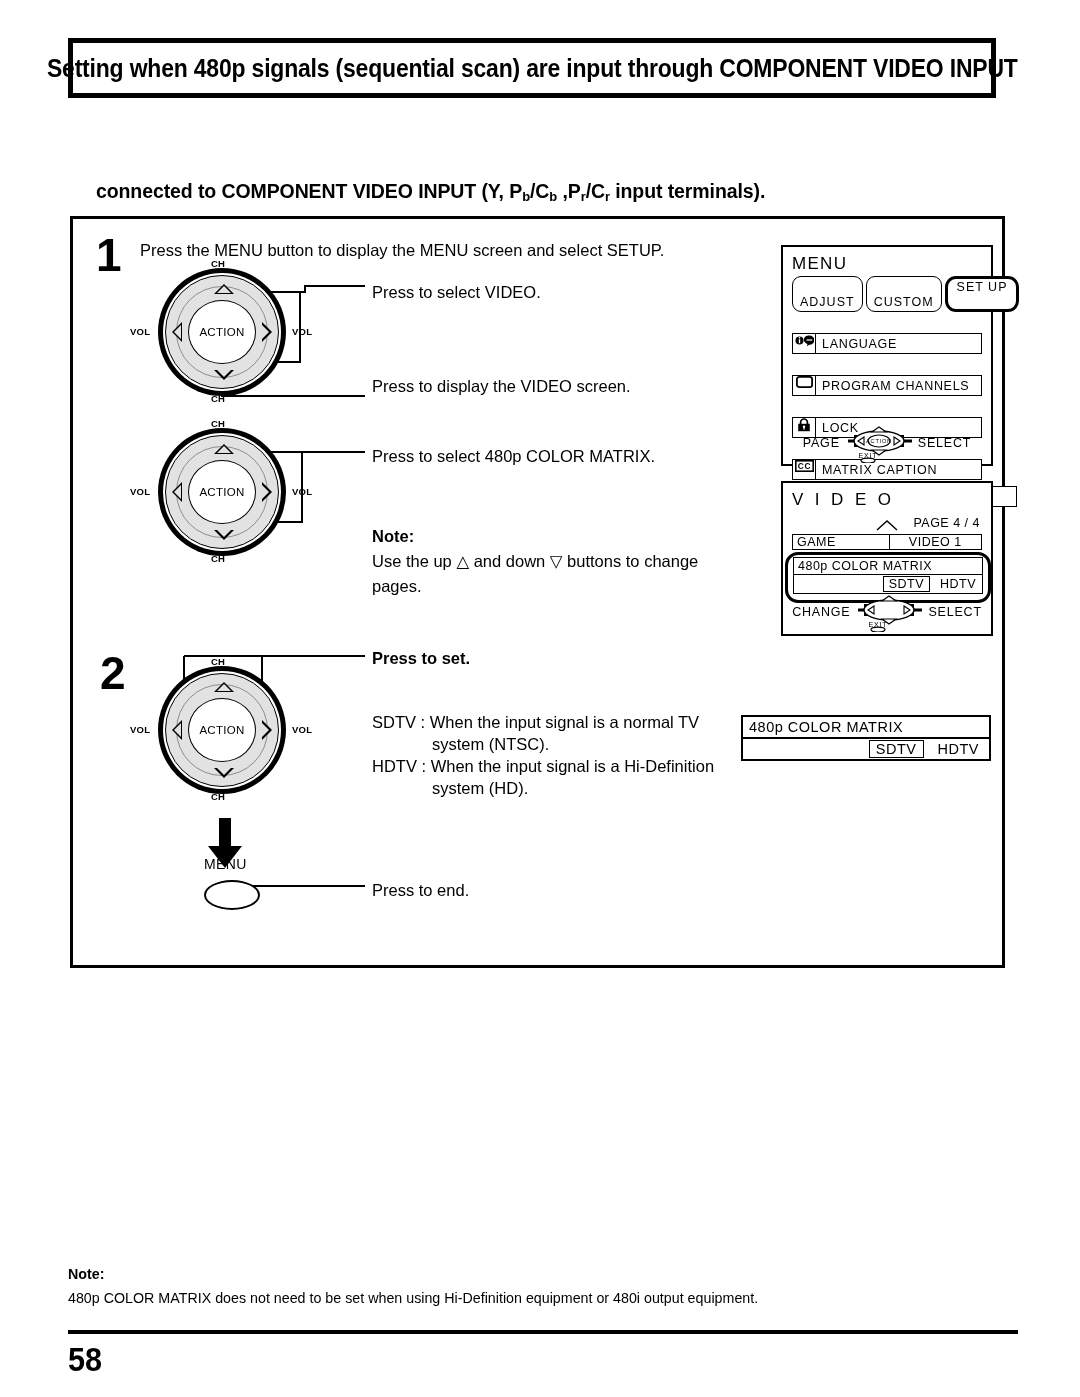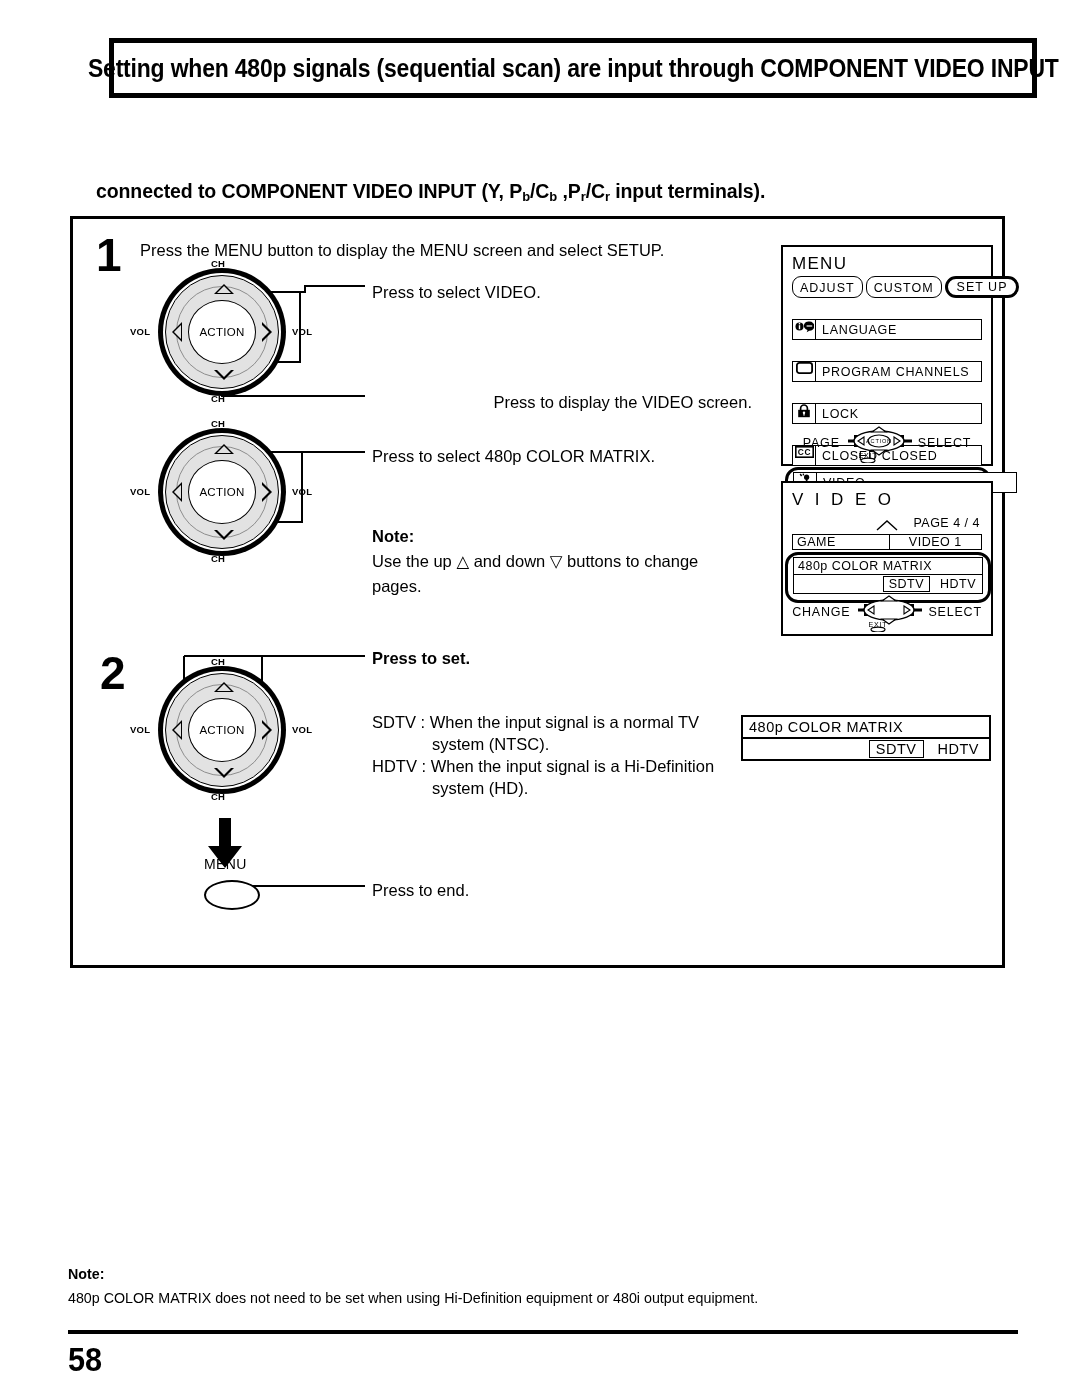"Setting when 480p signals (sequential" .title-bar { margin-left: 41px -> none }
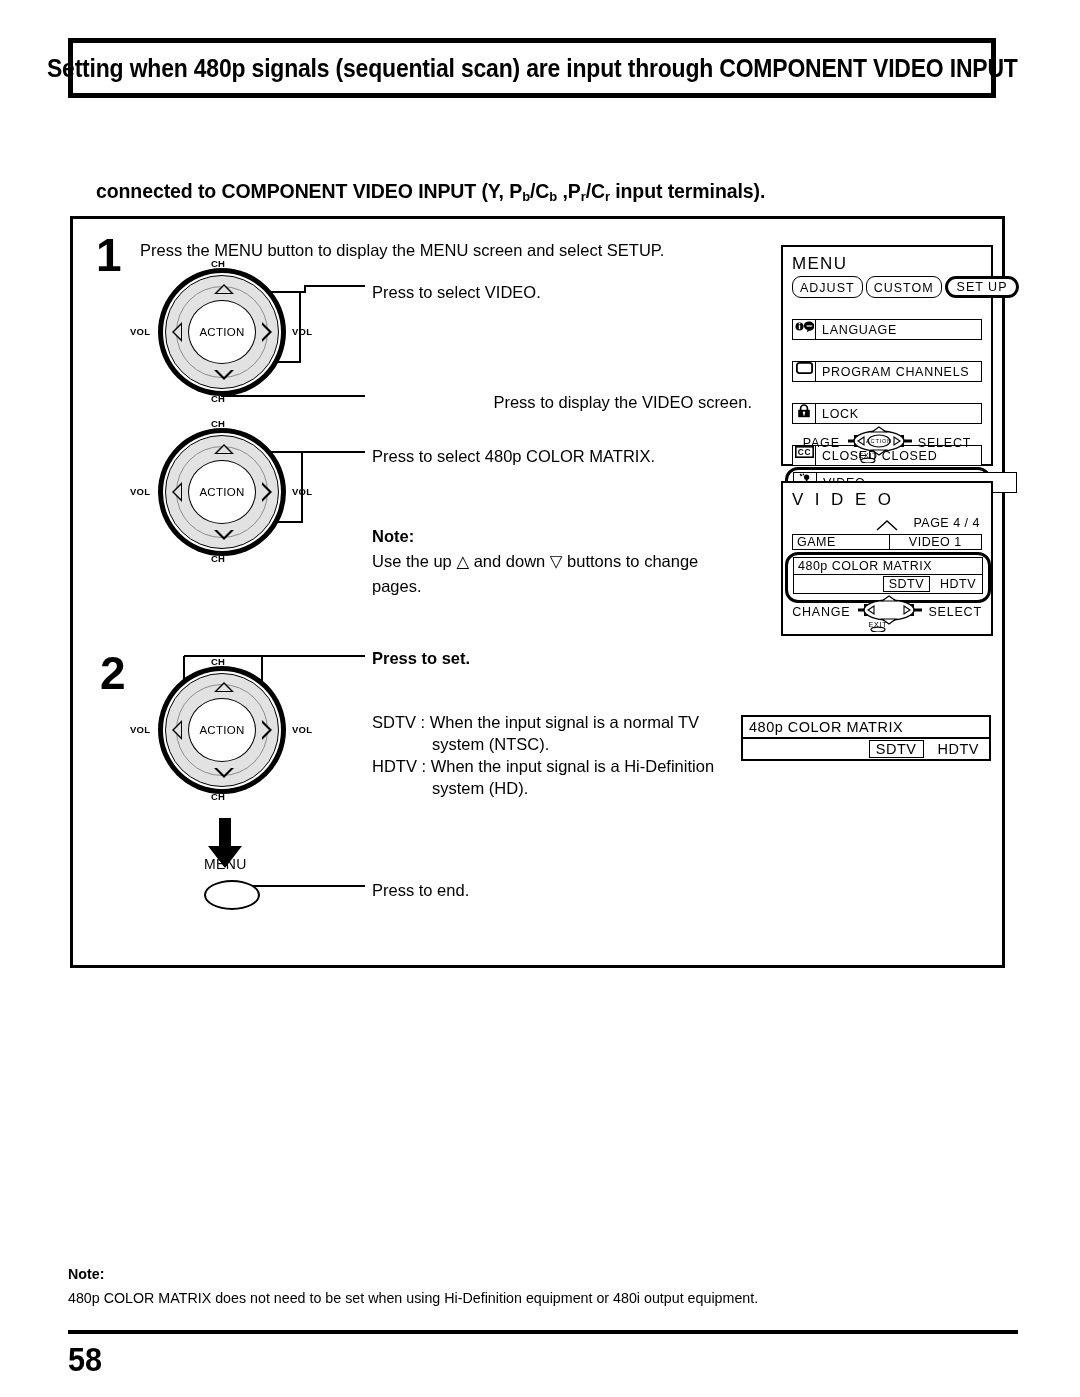"ADJUST" .tab { padding: 4px 7px 2px 7px -> 18px 7px 2px 7px }
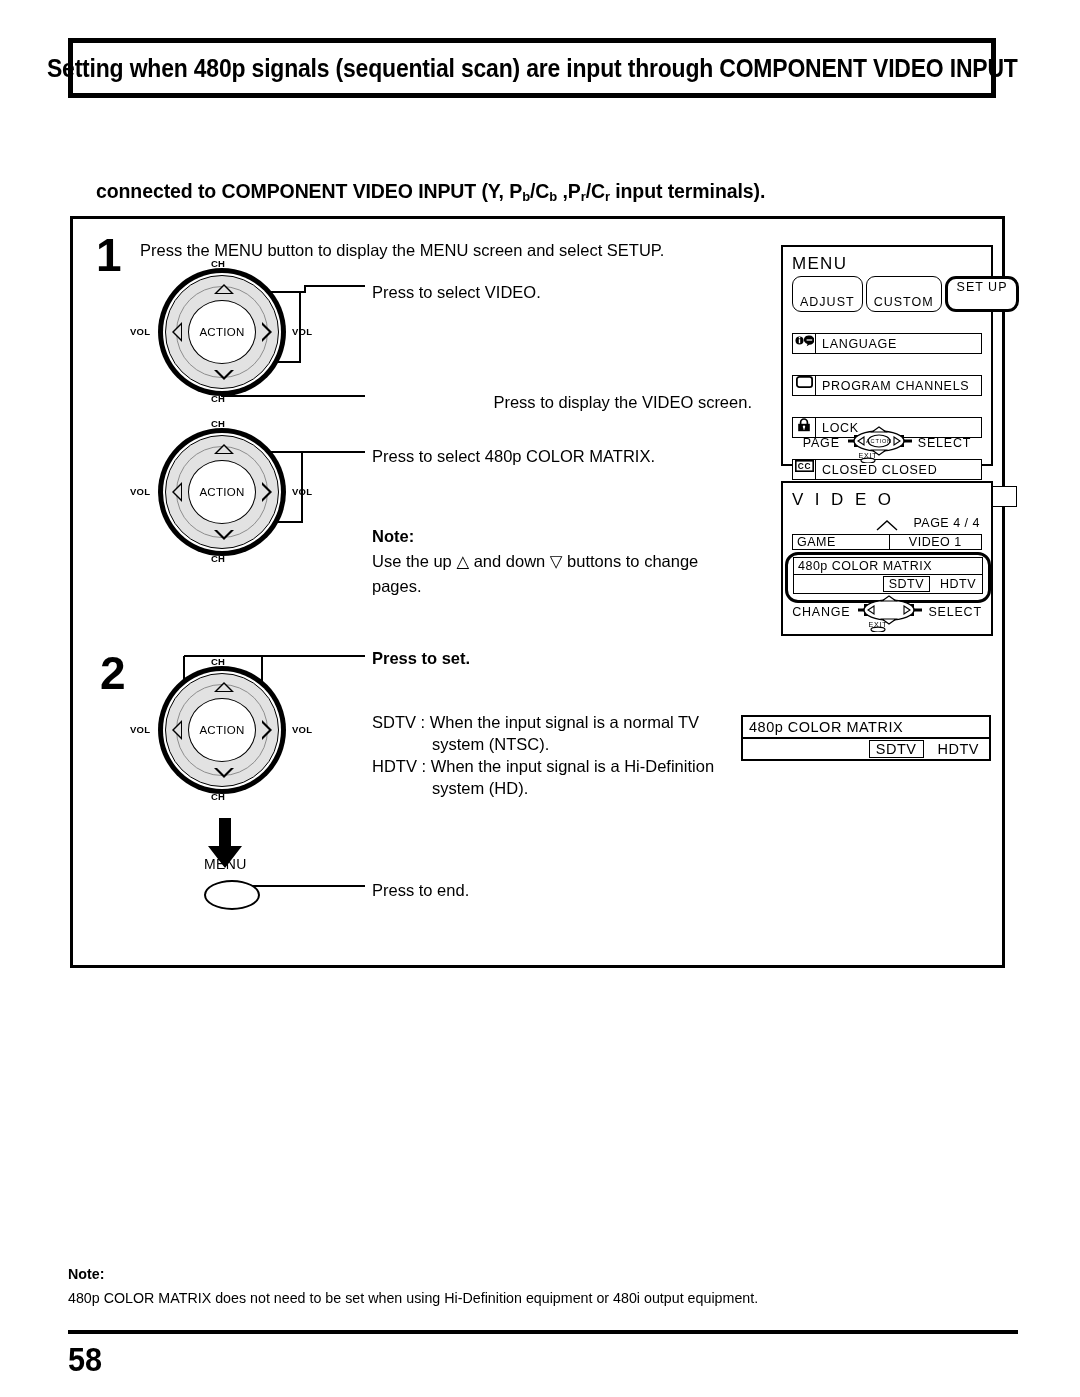"Press to display the VIDEO" div.txt { text-align: right -> none; top: 390px -> 374px }
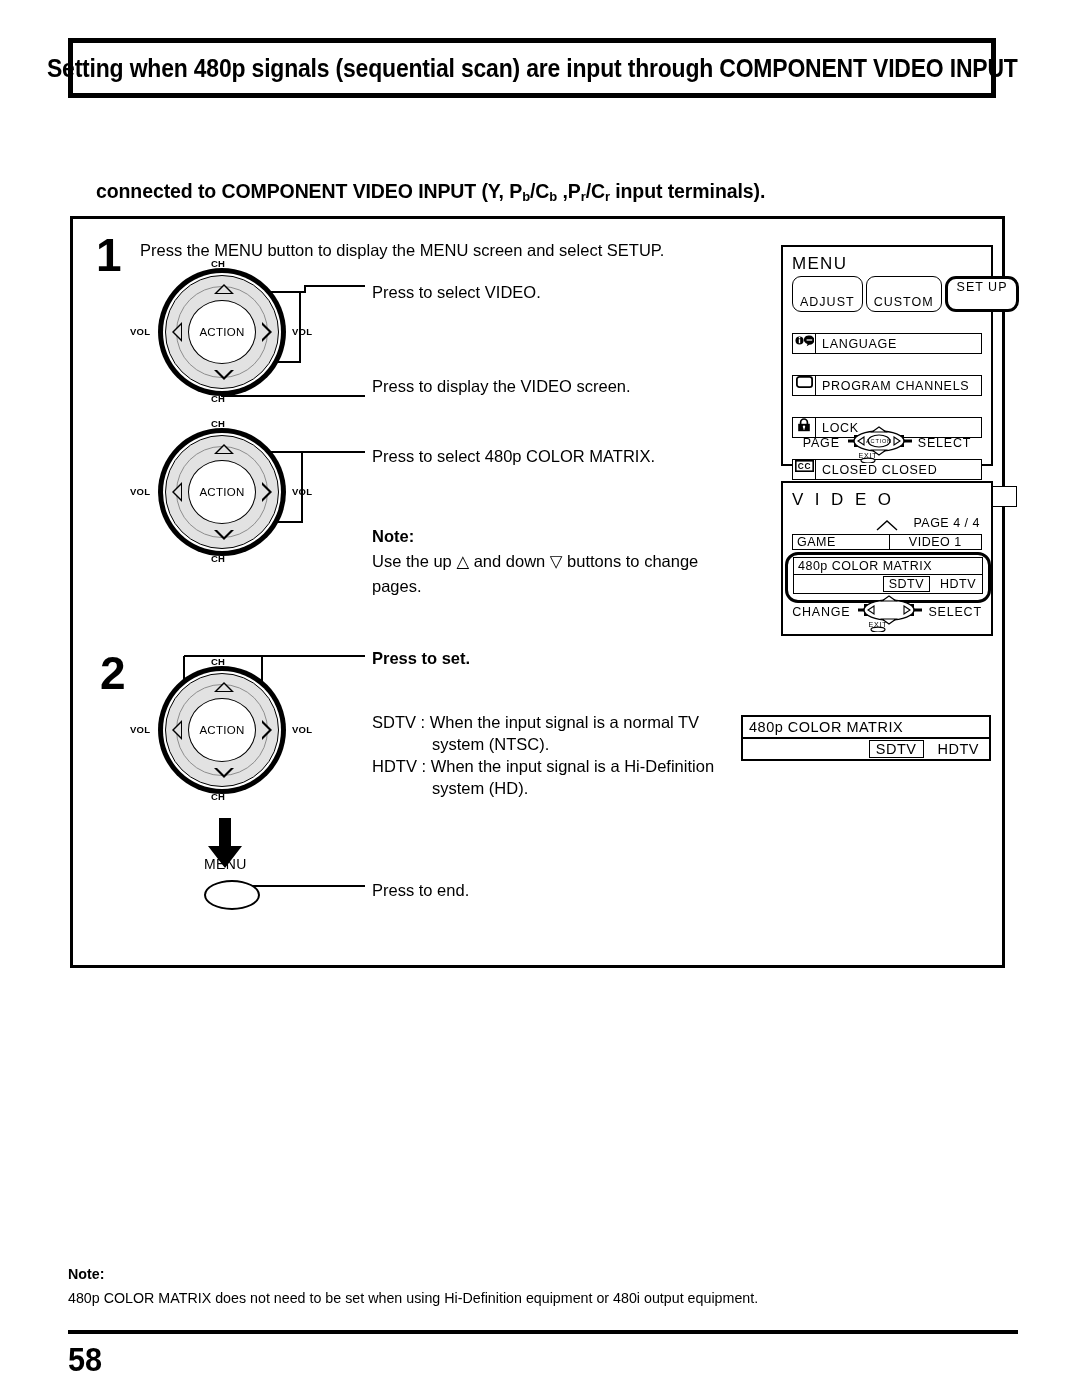"CLOSED CLOSED" div.tx { text: CLOSED CLOSED -> MATRIX CAPTION }
